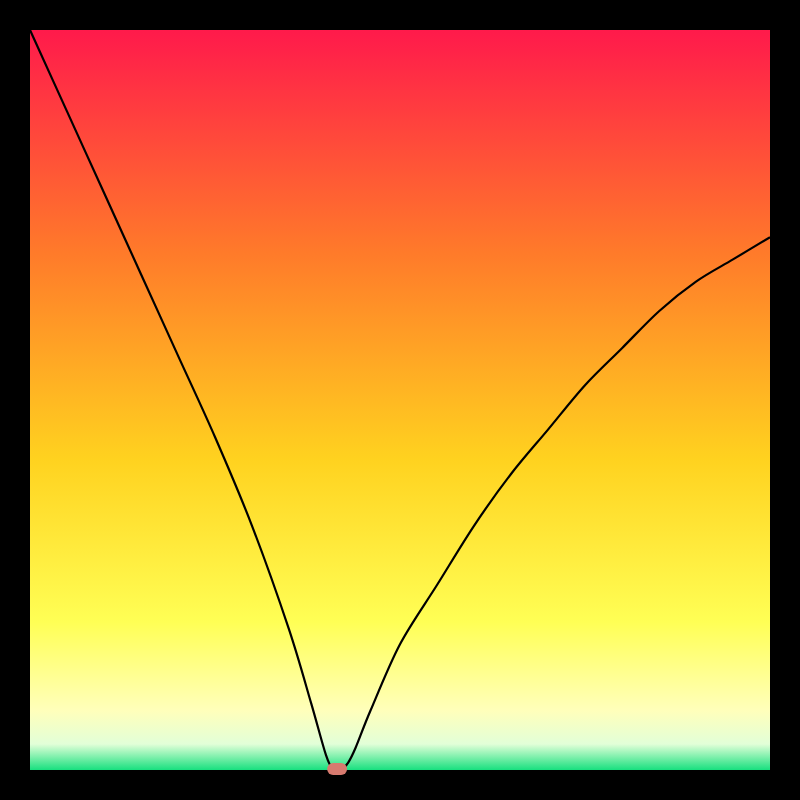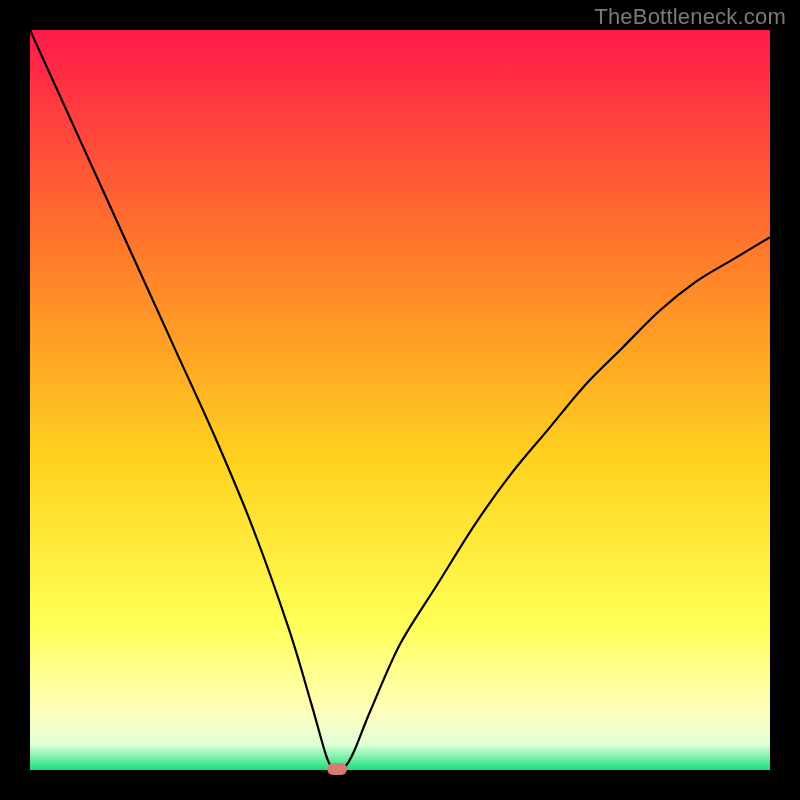"TheBottleneck.com" div.watermark { html: <div>TheBottleneck.com</div> -> none }
